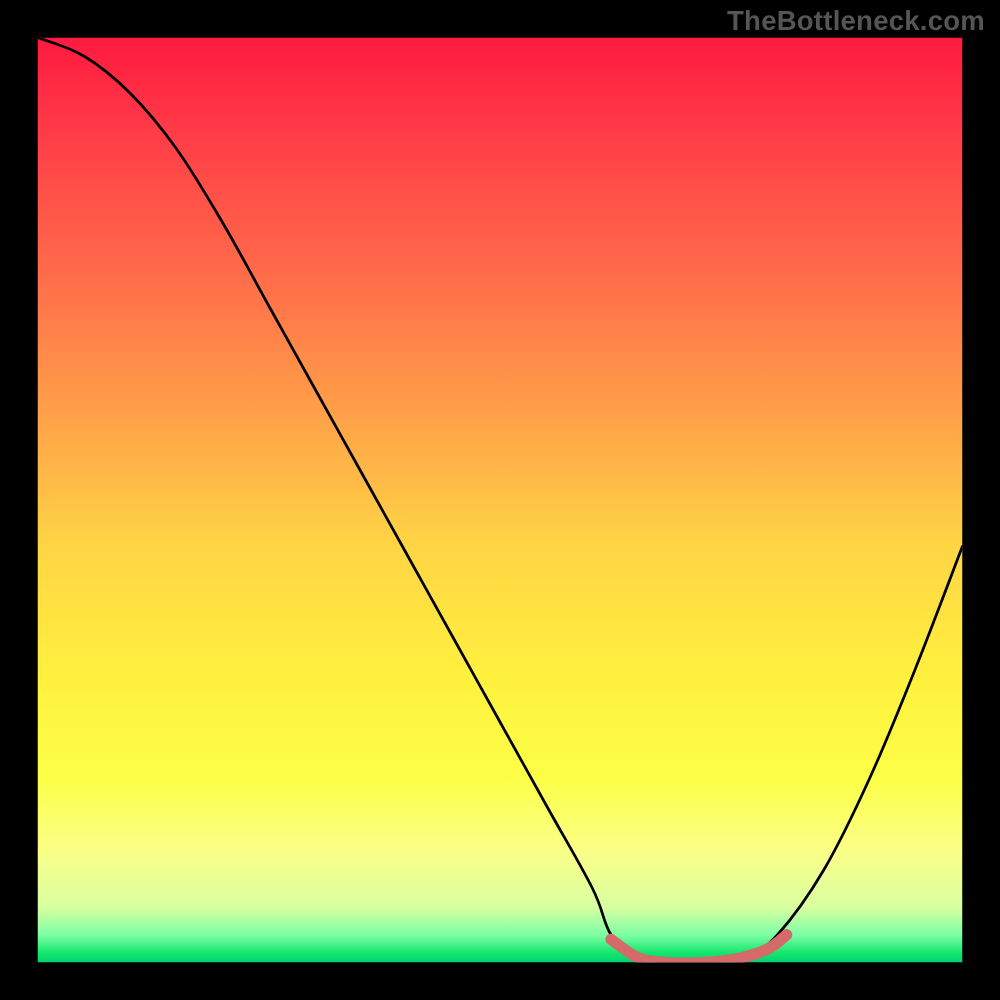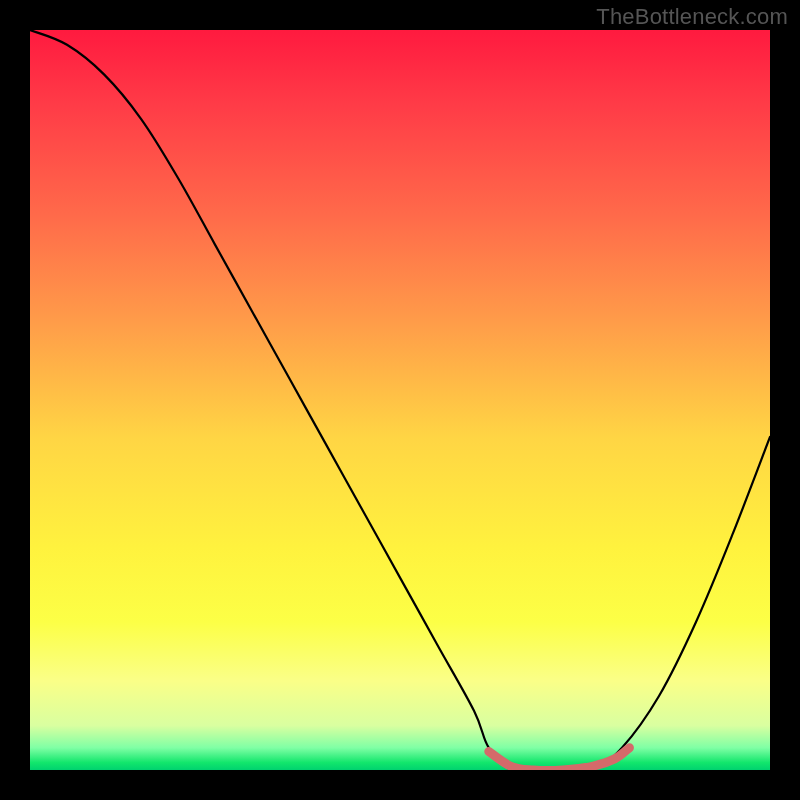"TheBottleneck.com" .attribution { font-weight: 400 -> 700 }
